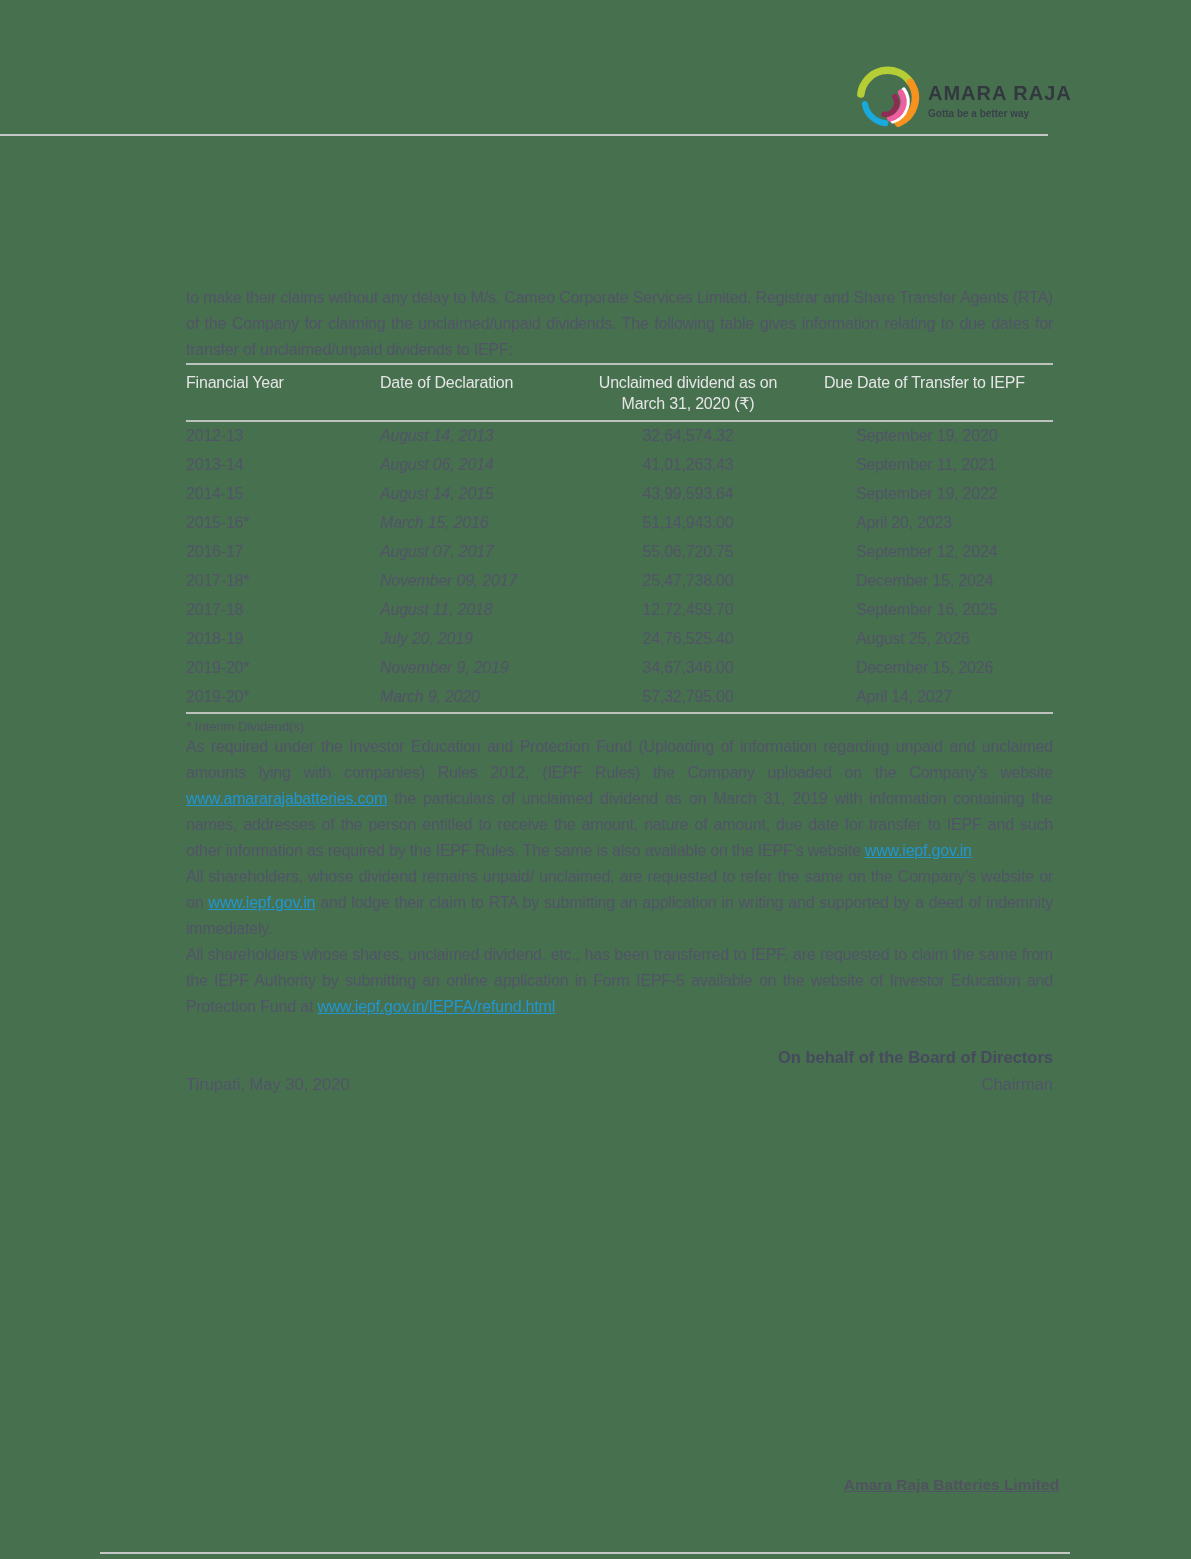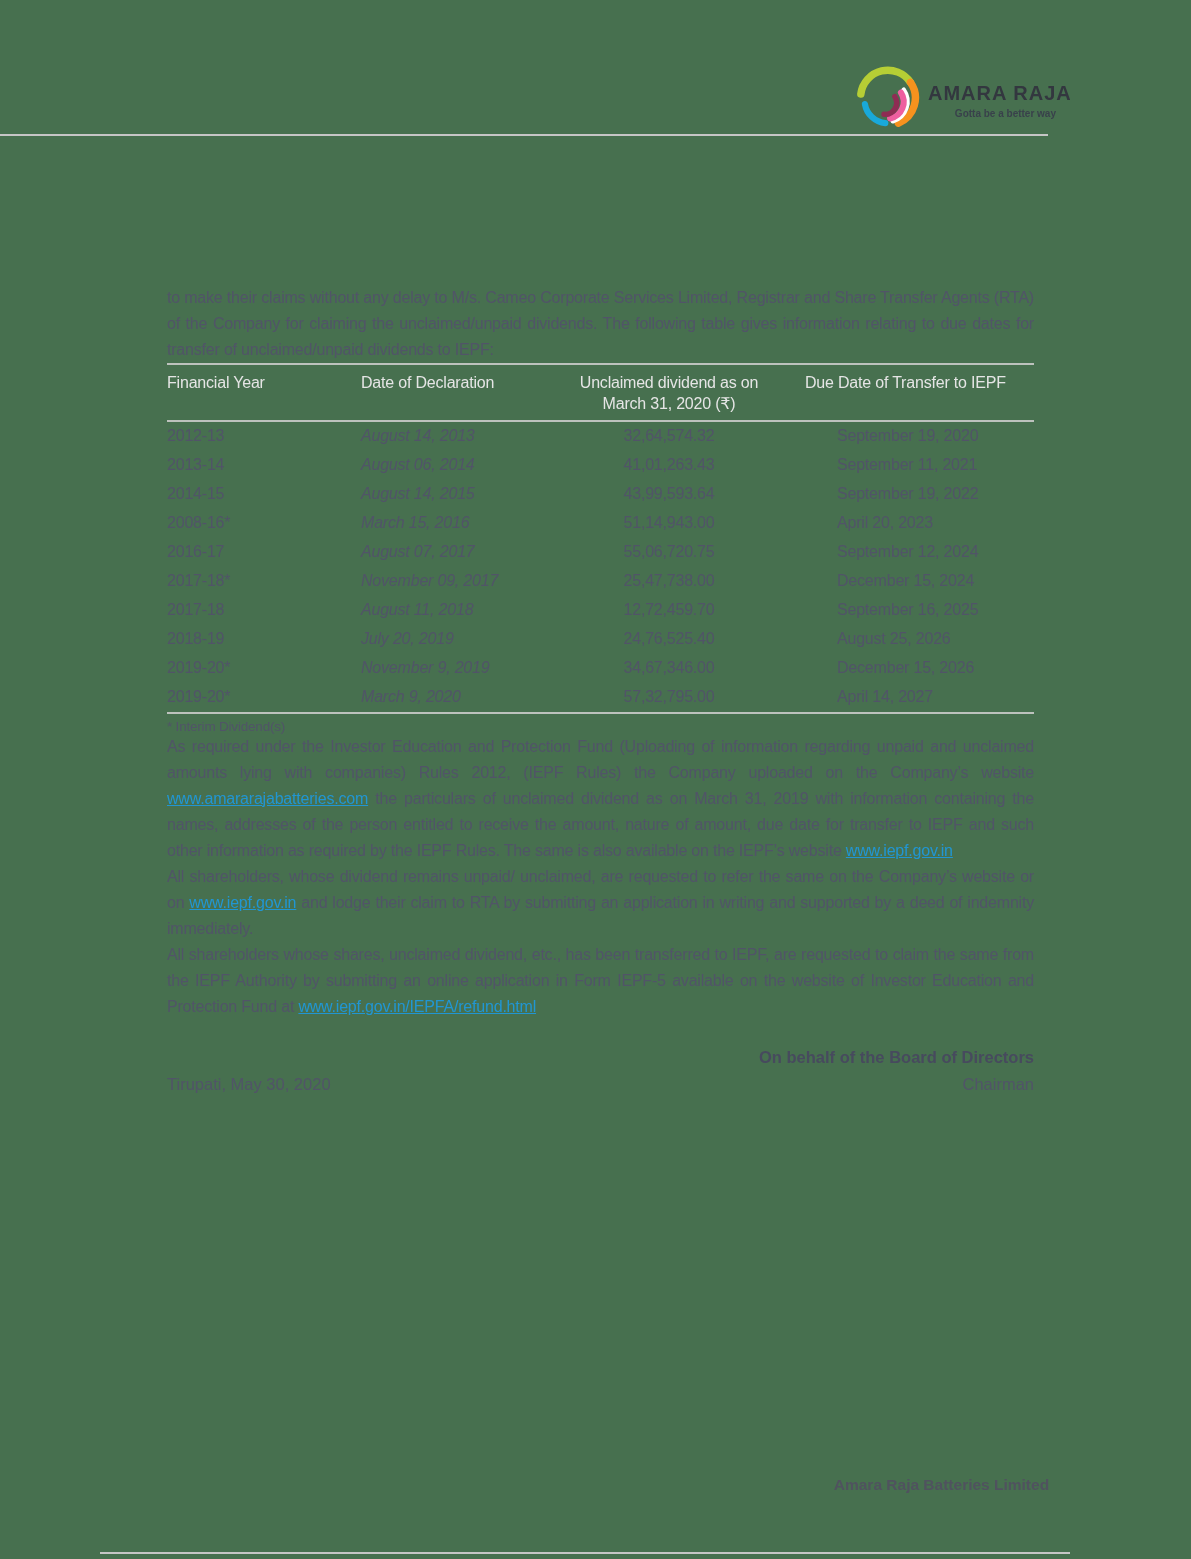"Gotta be a better way" .brand-tagline { text-align: right -> left }
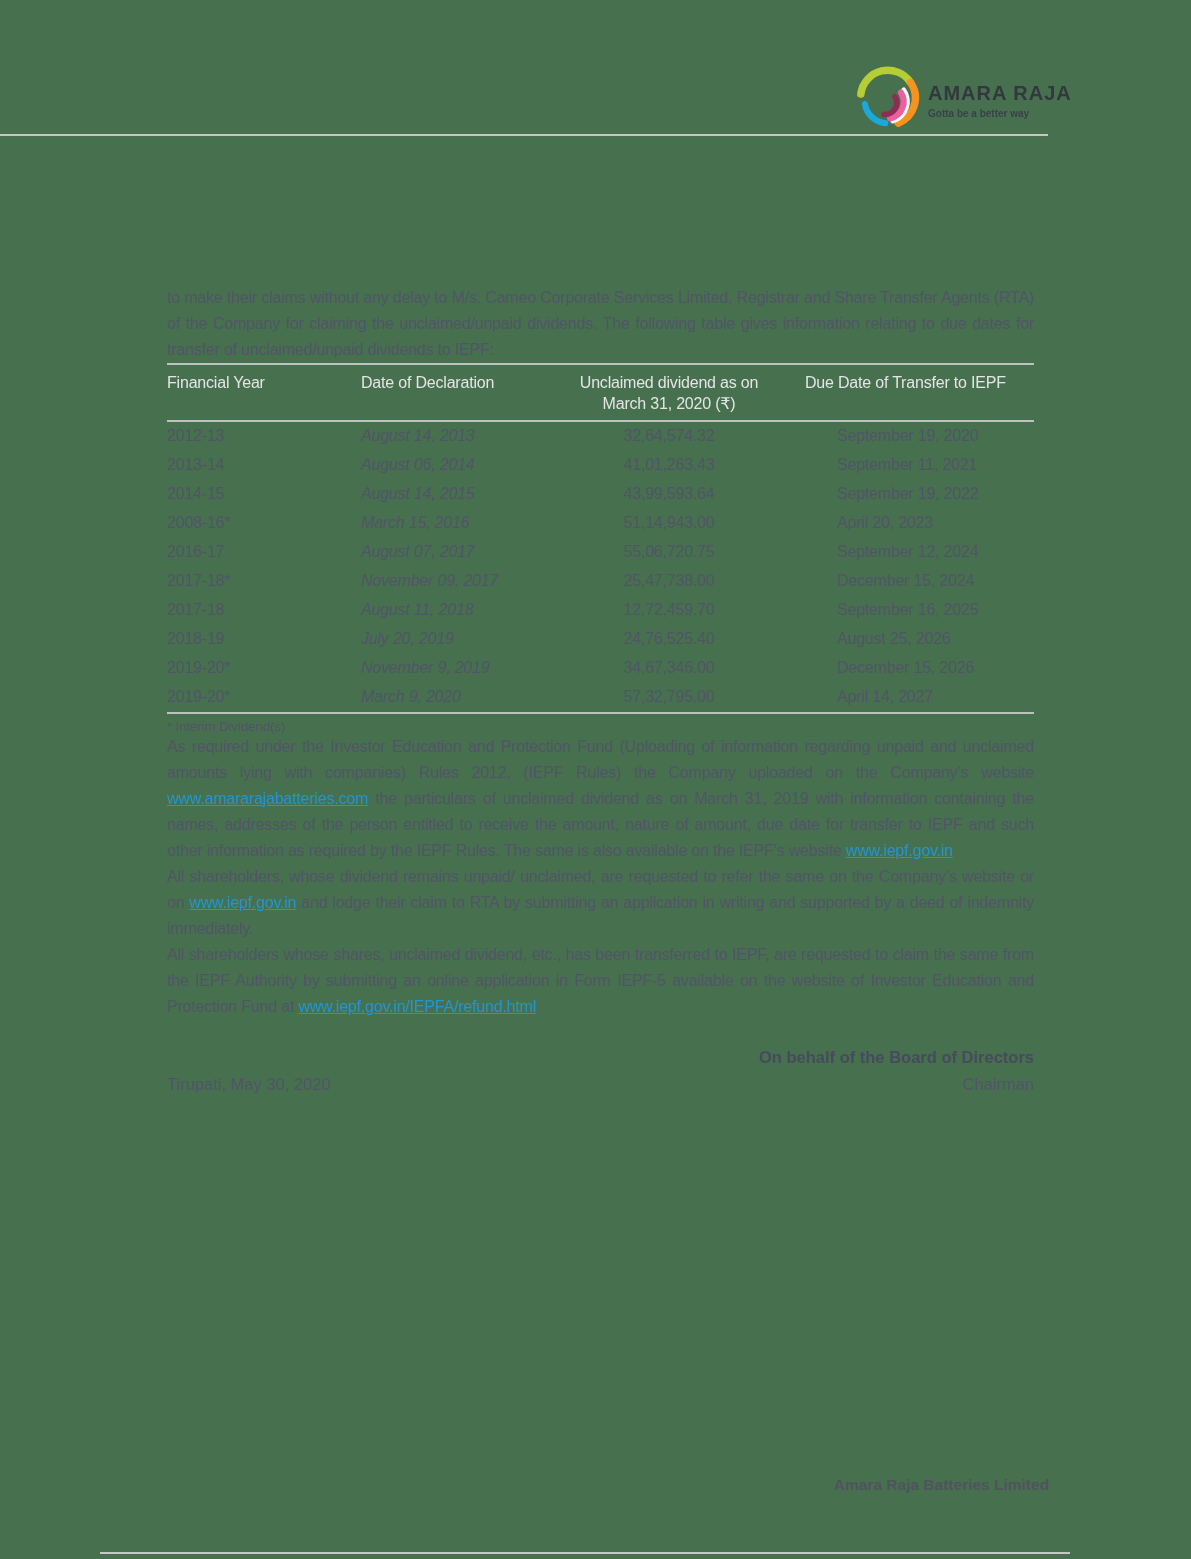"to make their claims without" .content { left: 167px -> 186px }
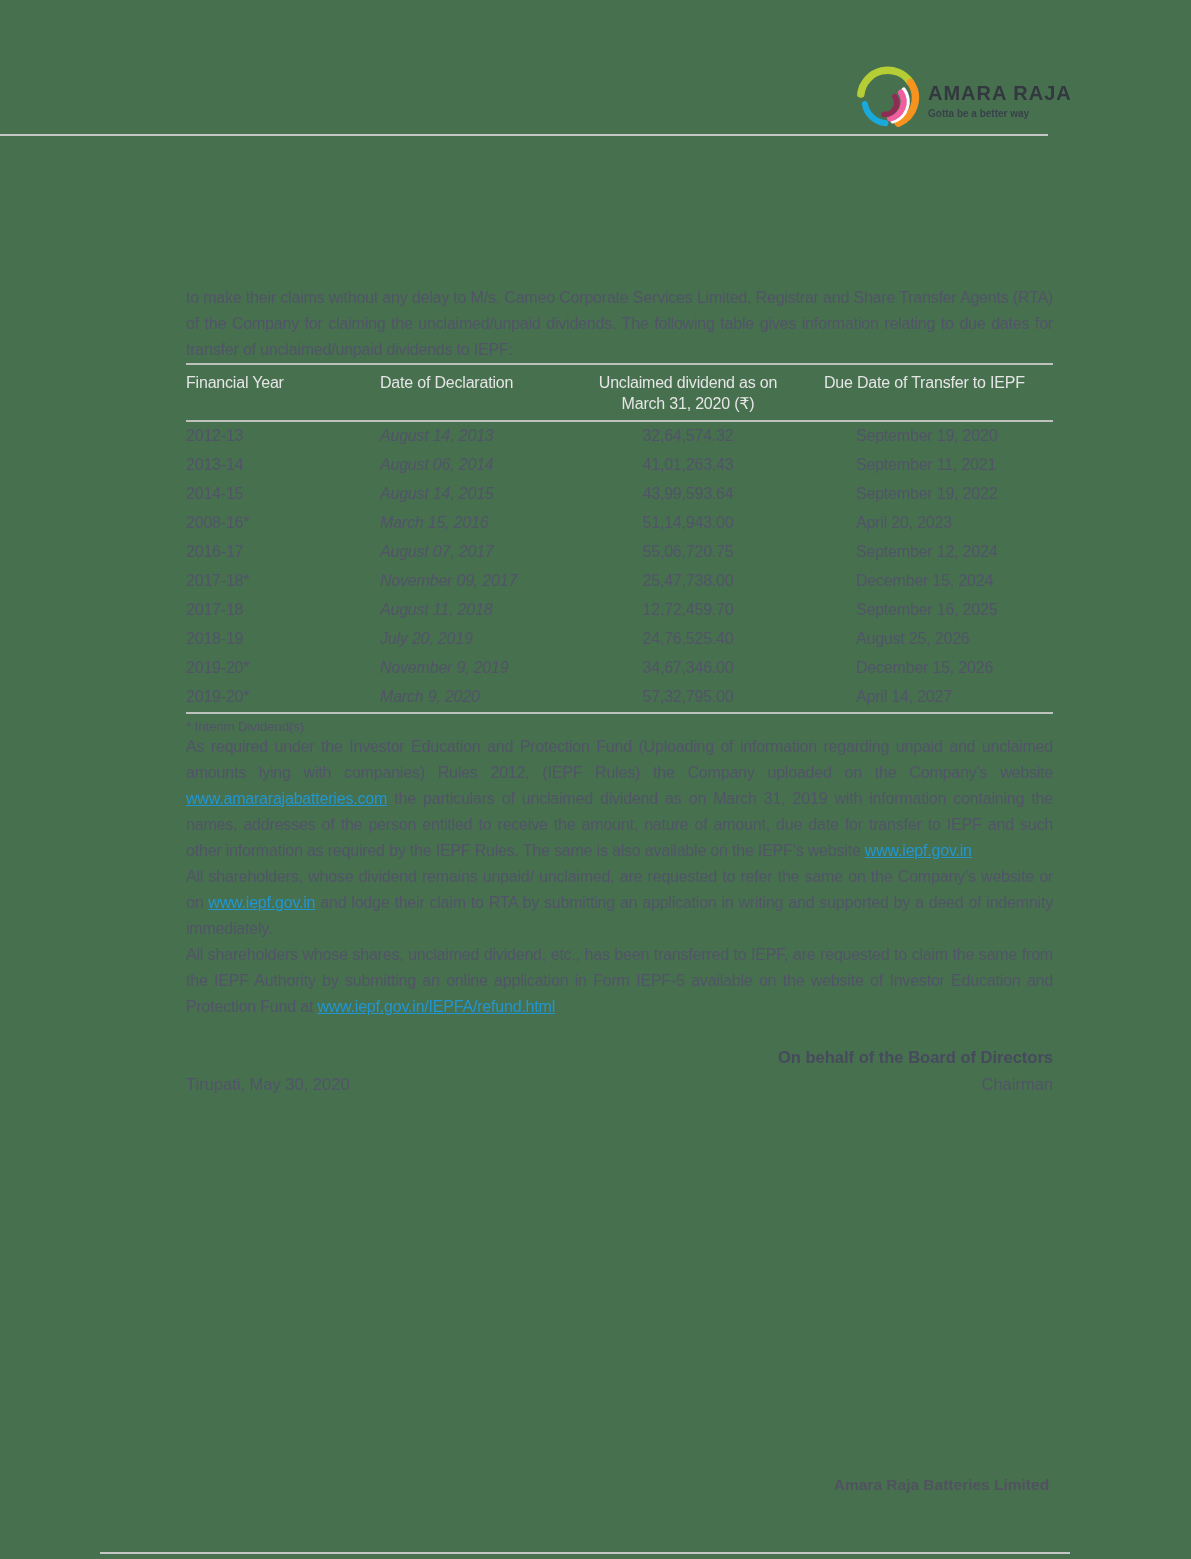"2008-16*" td { text: 2008-16 -> 2015-16 }
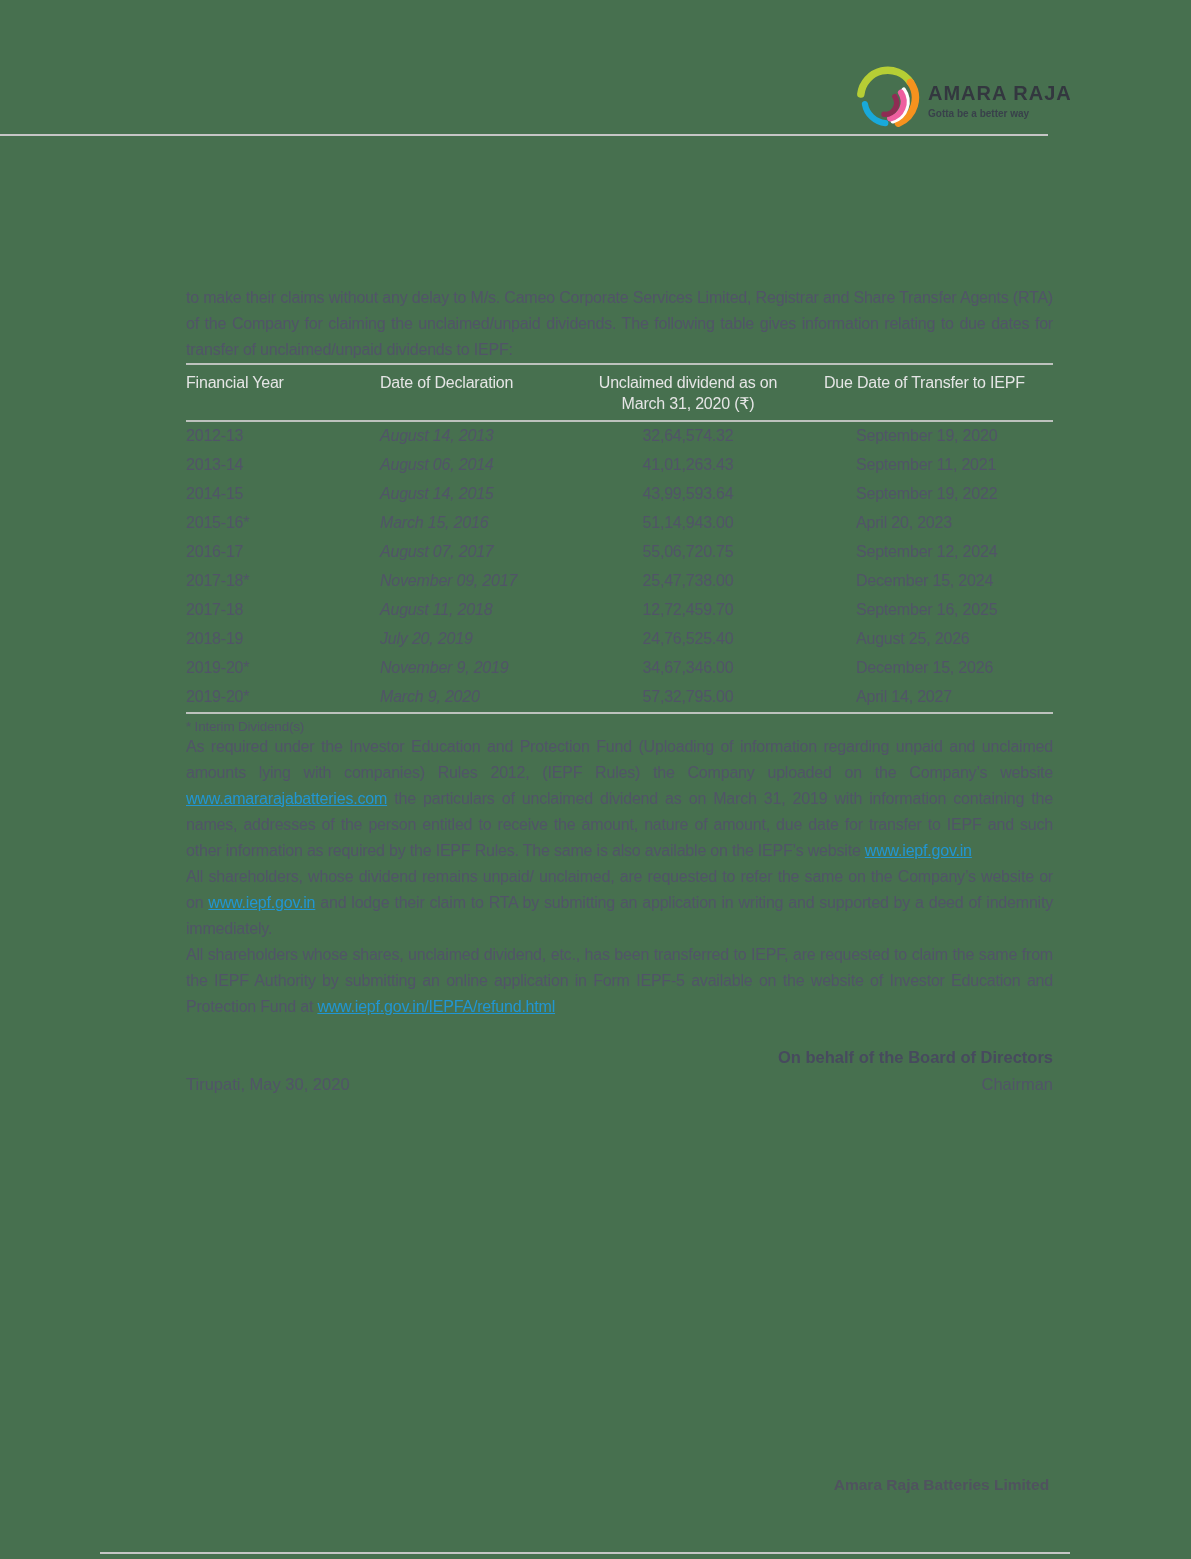"Amara Raja Batteries Limited" .footer { gap: 42px -> 32px; text-decoration: none -> underline }
